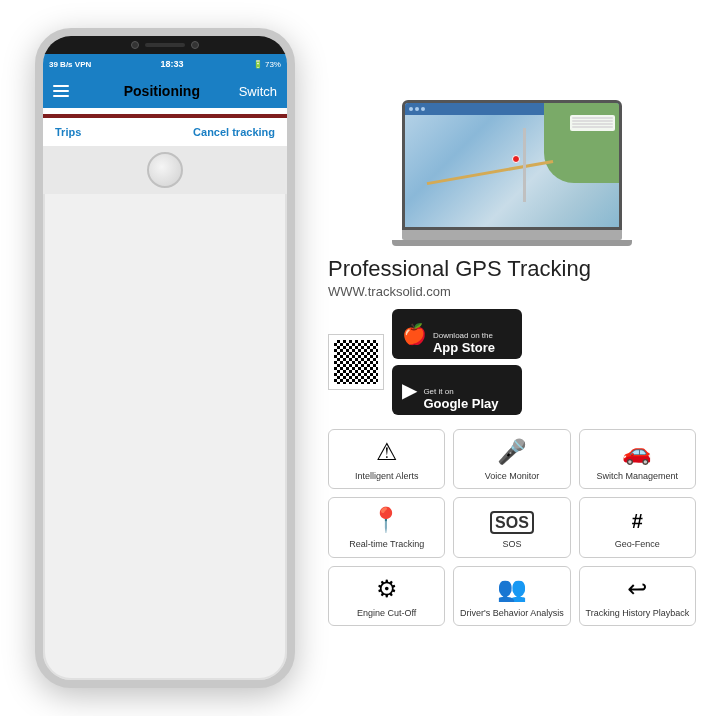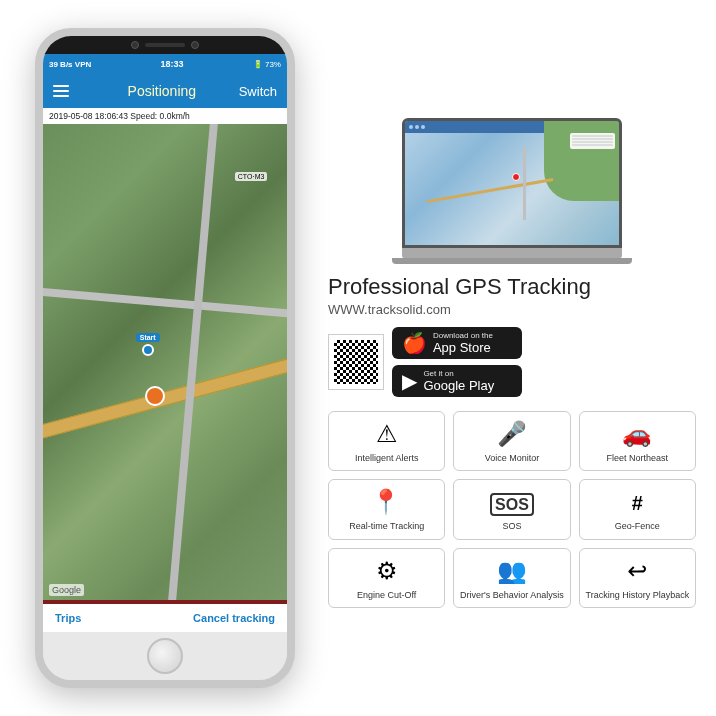"Positioning" .nav-title { color: #fef9c3 -> #000000; font-weight: normal -> bold }
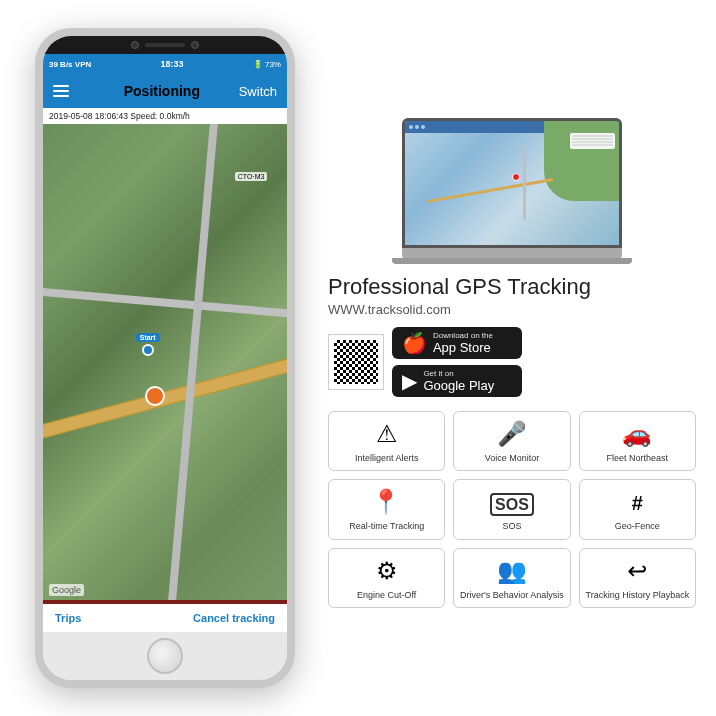"2019-05-08 18:06:43 Speed: 0.0km/h" div { html: <div>2019-05-08 18:06:43 Speed: 0.0km/h</div> -> none }
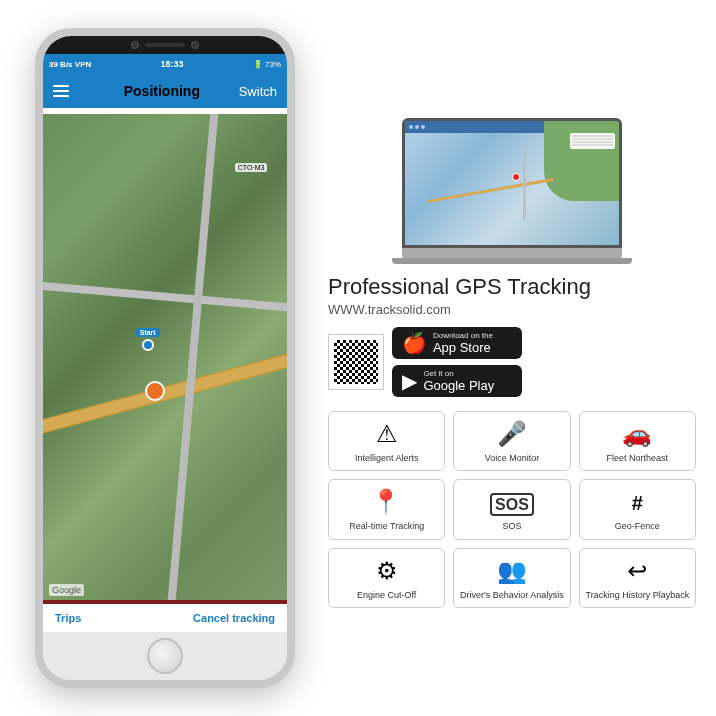"Download on the" .store-btn-text { margin-top: none -> 18px }
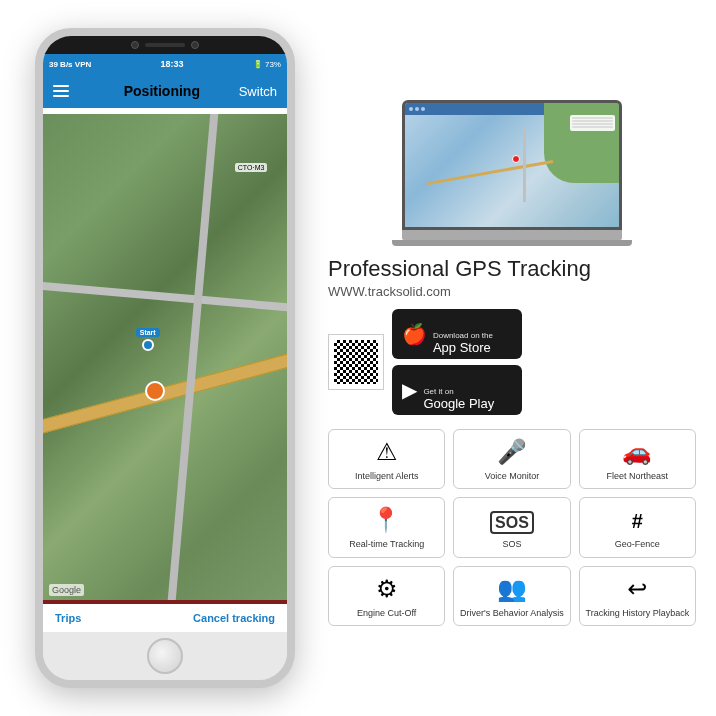"App Store" .store-btn-large { font-weight: normal -> bold }
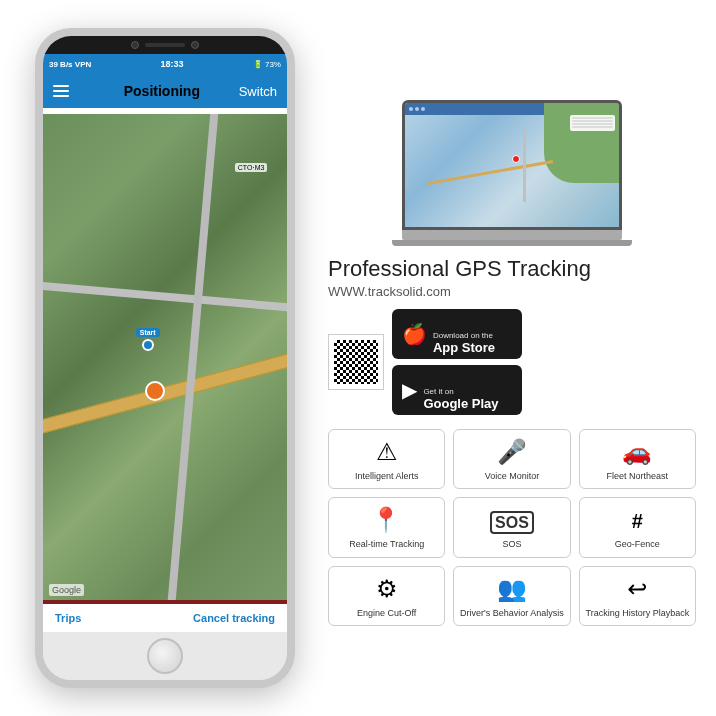"Fleet Northeast" div.feature-label { text: Fleet Northeast -> Switch Management }
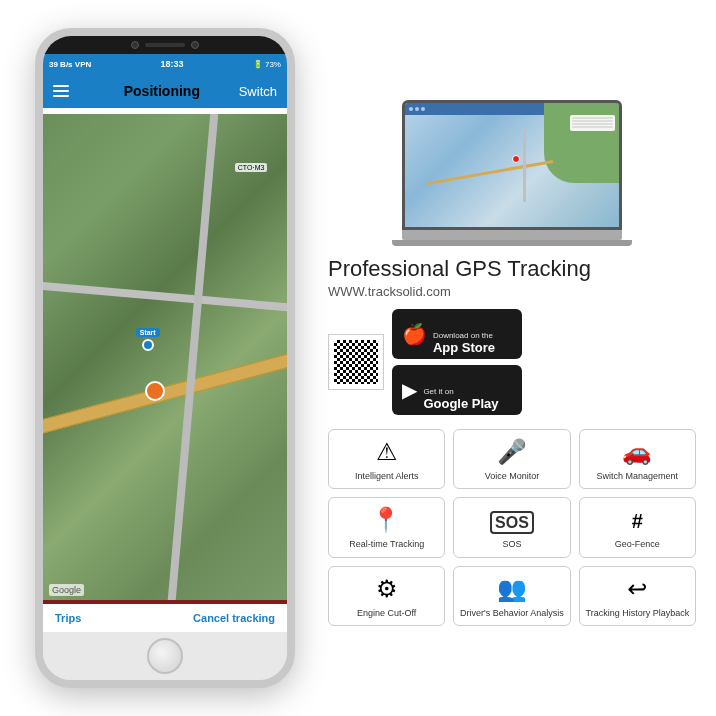"Google" div.map-area { html: <div> <div> <div></div> <div></div> <div></div> <div> <div>Start</div> <div></div> </div> <div></div> <div>CTO·M3</div> <div>Google</div> </div> </div> -> none }
